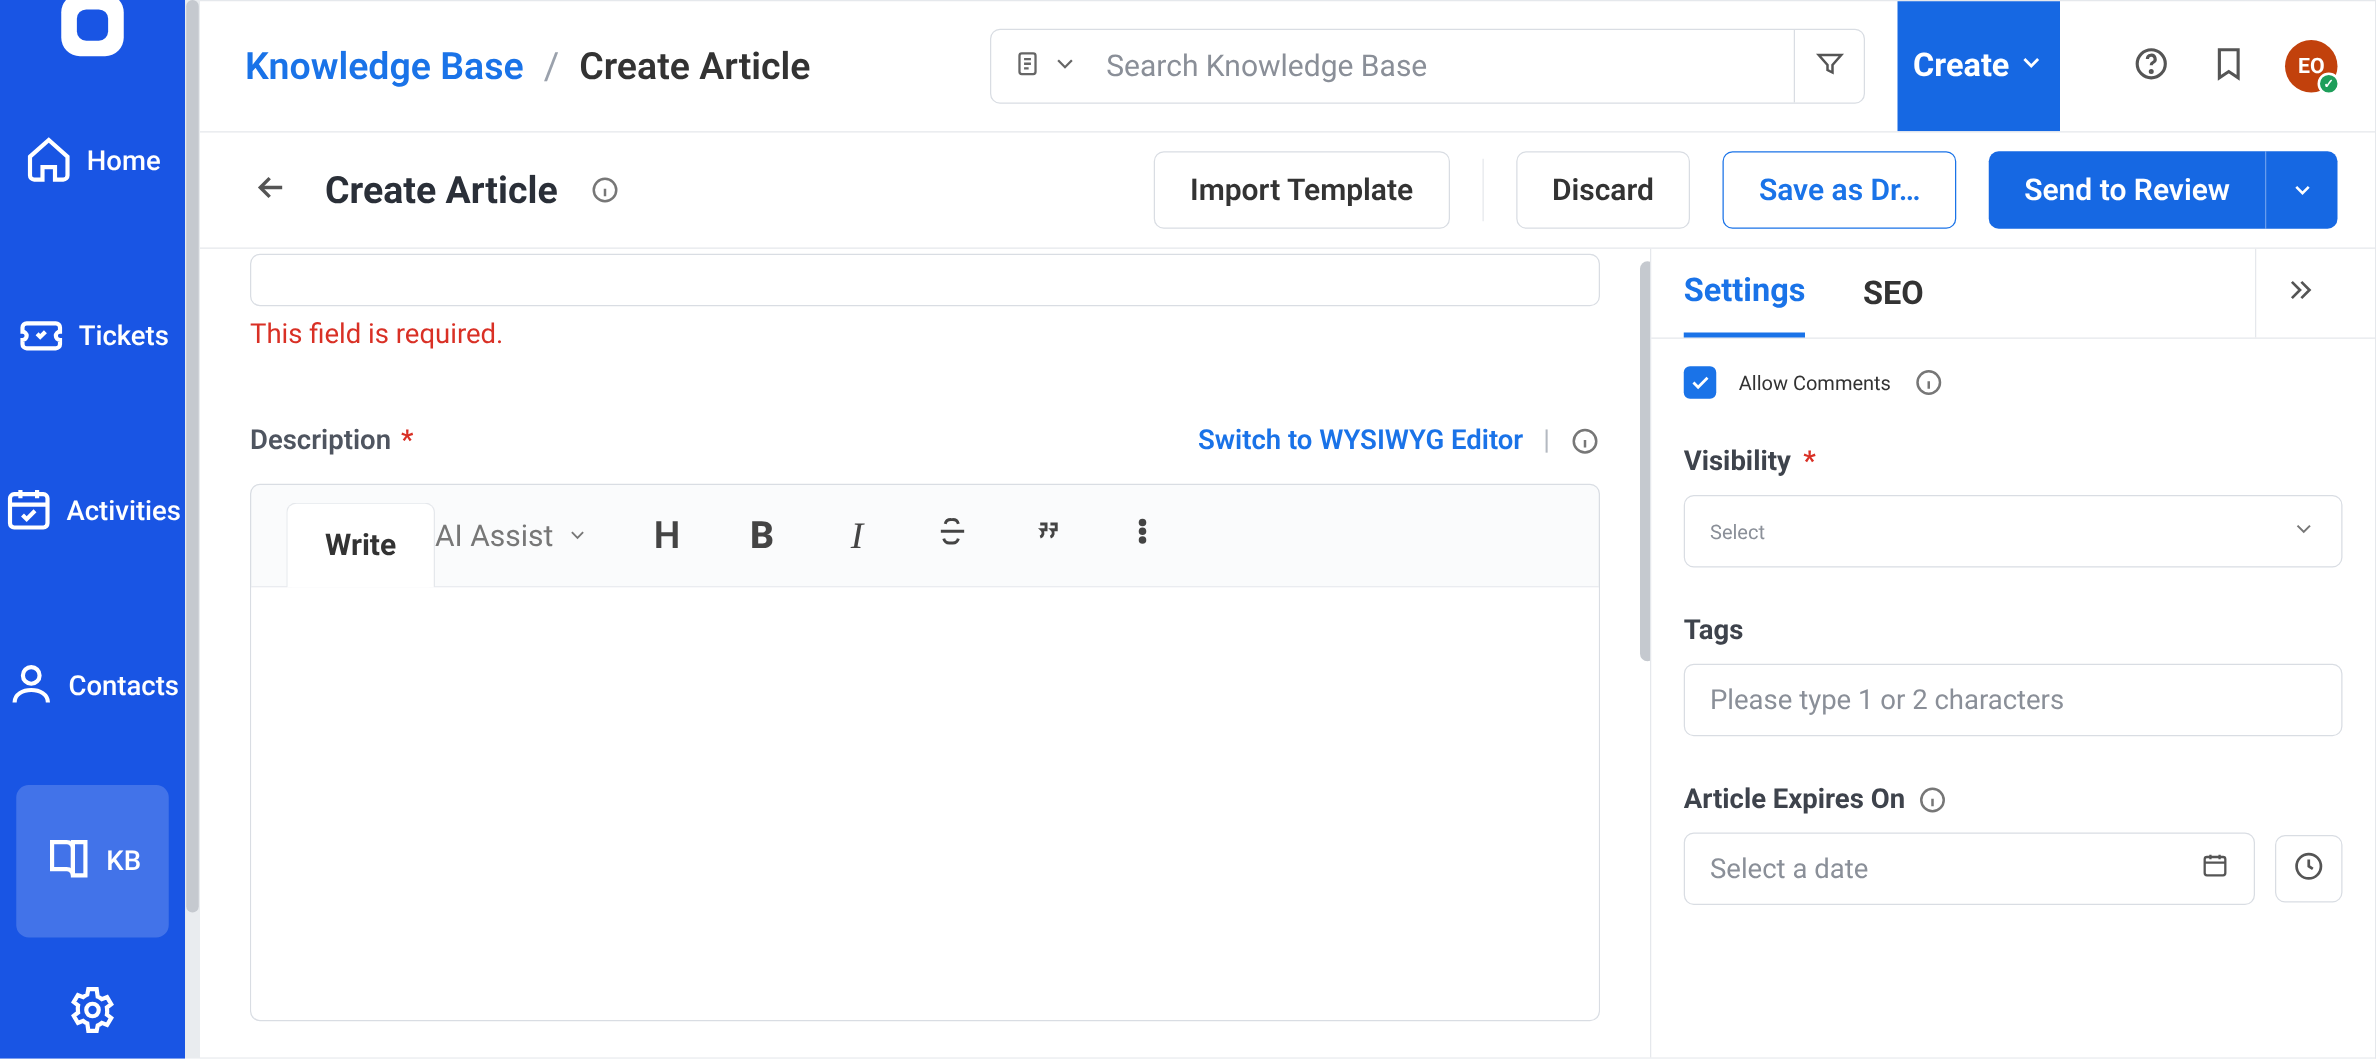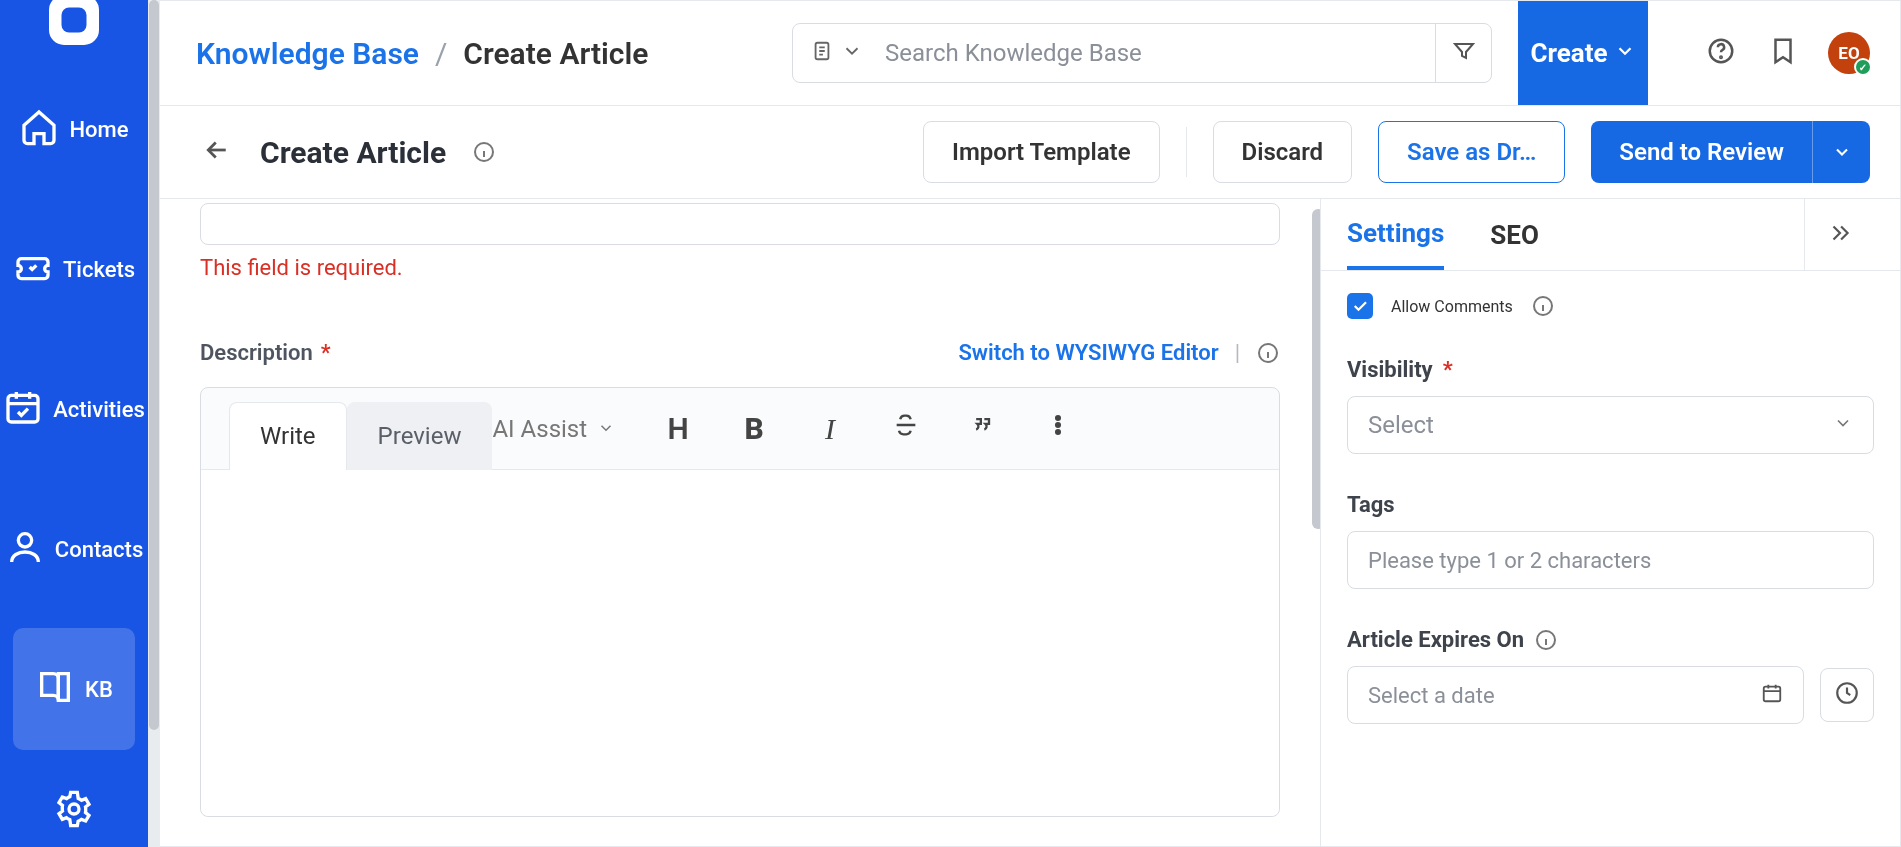"Write" .ed-tab.active { font-weight: 400 -> 700 }
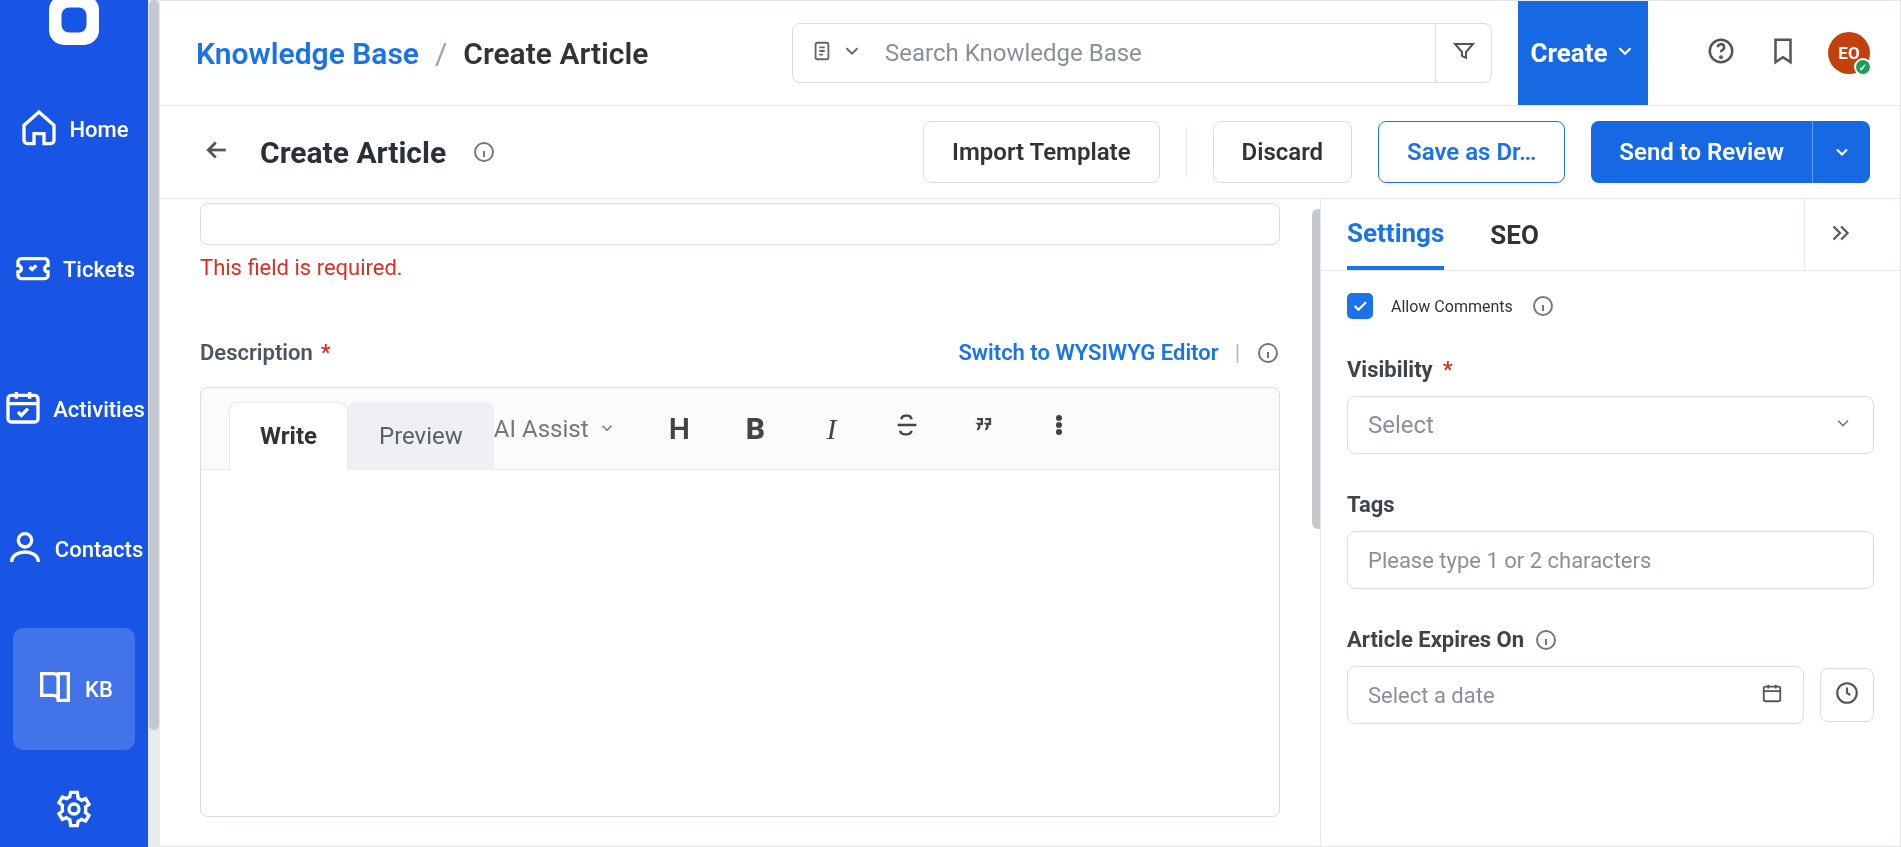"Preview" div.ed-tab { html: <div> <span>Preview</span> </div> -> none }
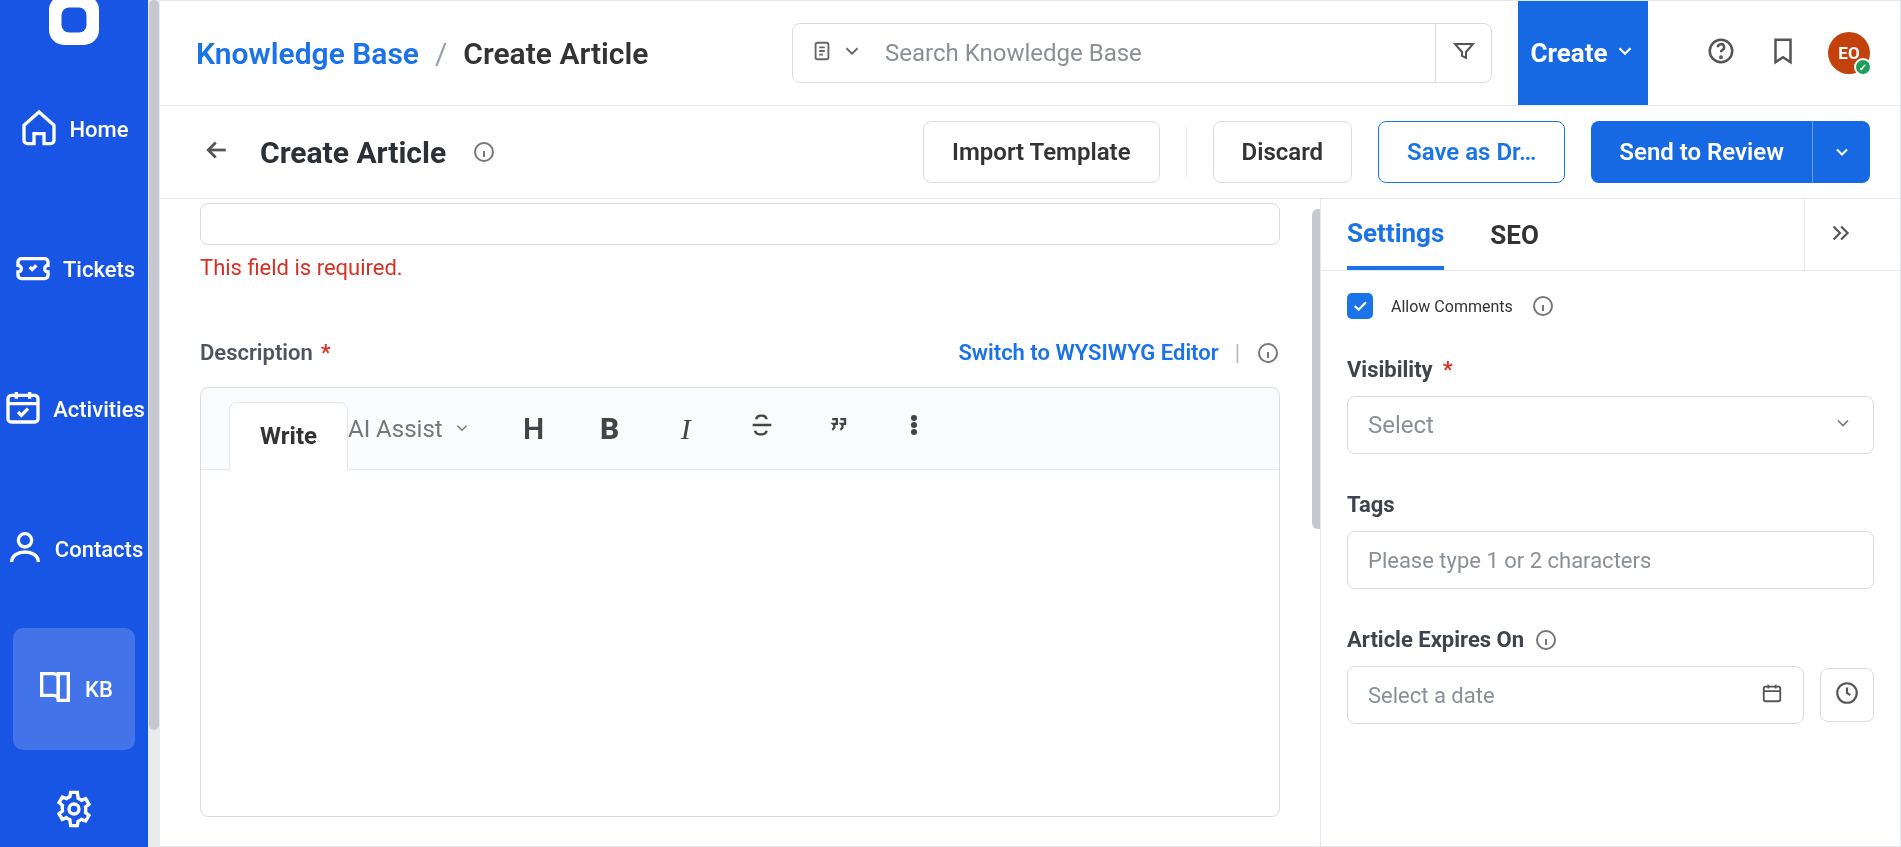"Select" .sel { font-size: 24px -> 16px }
